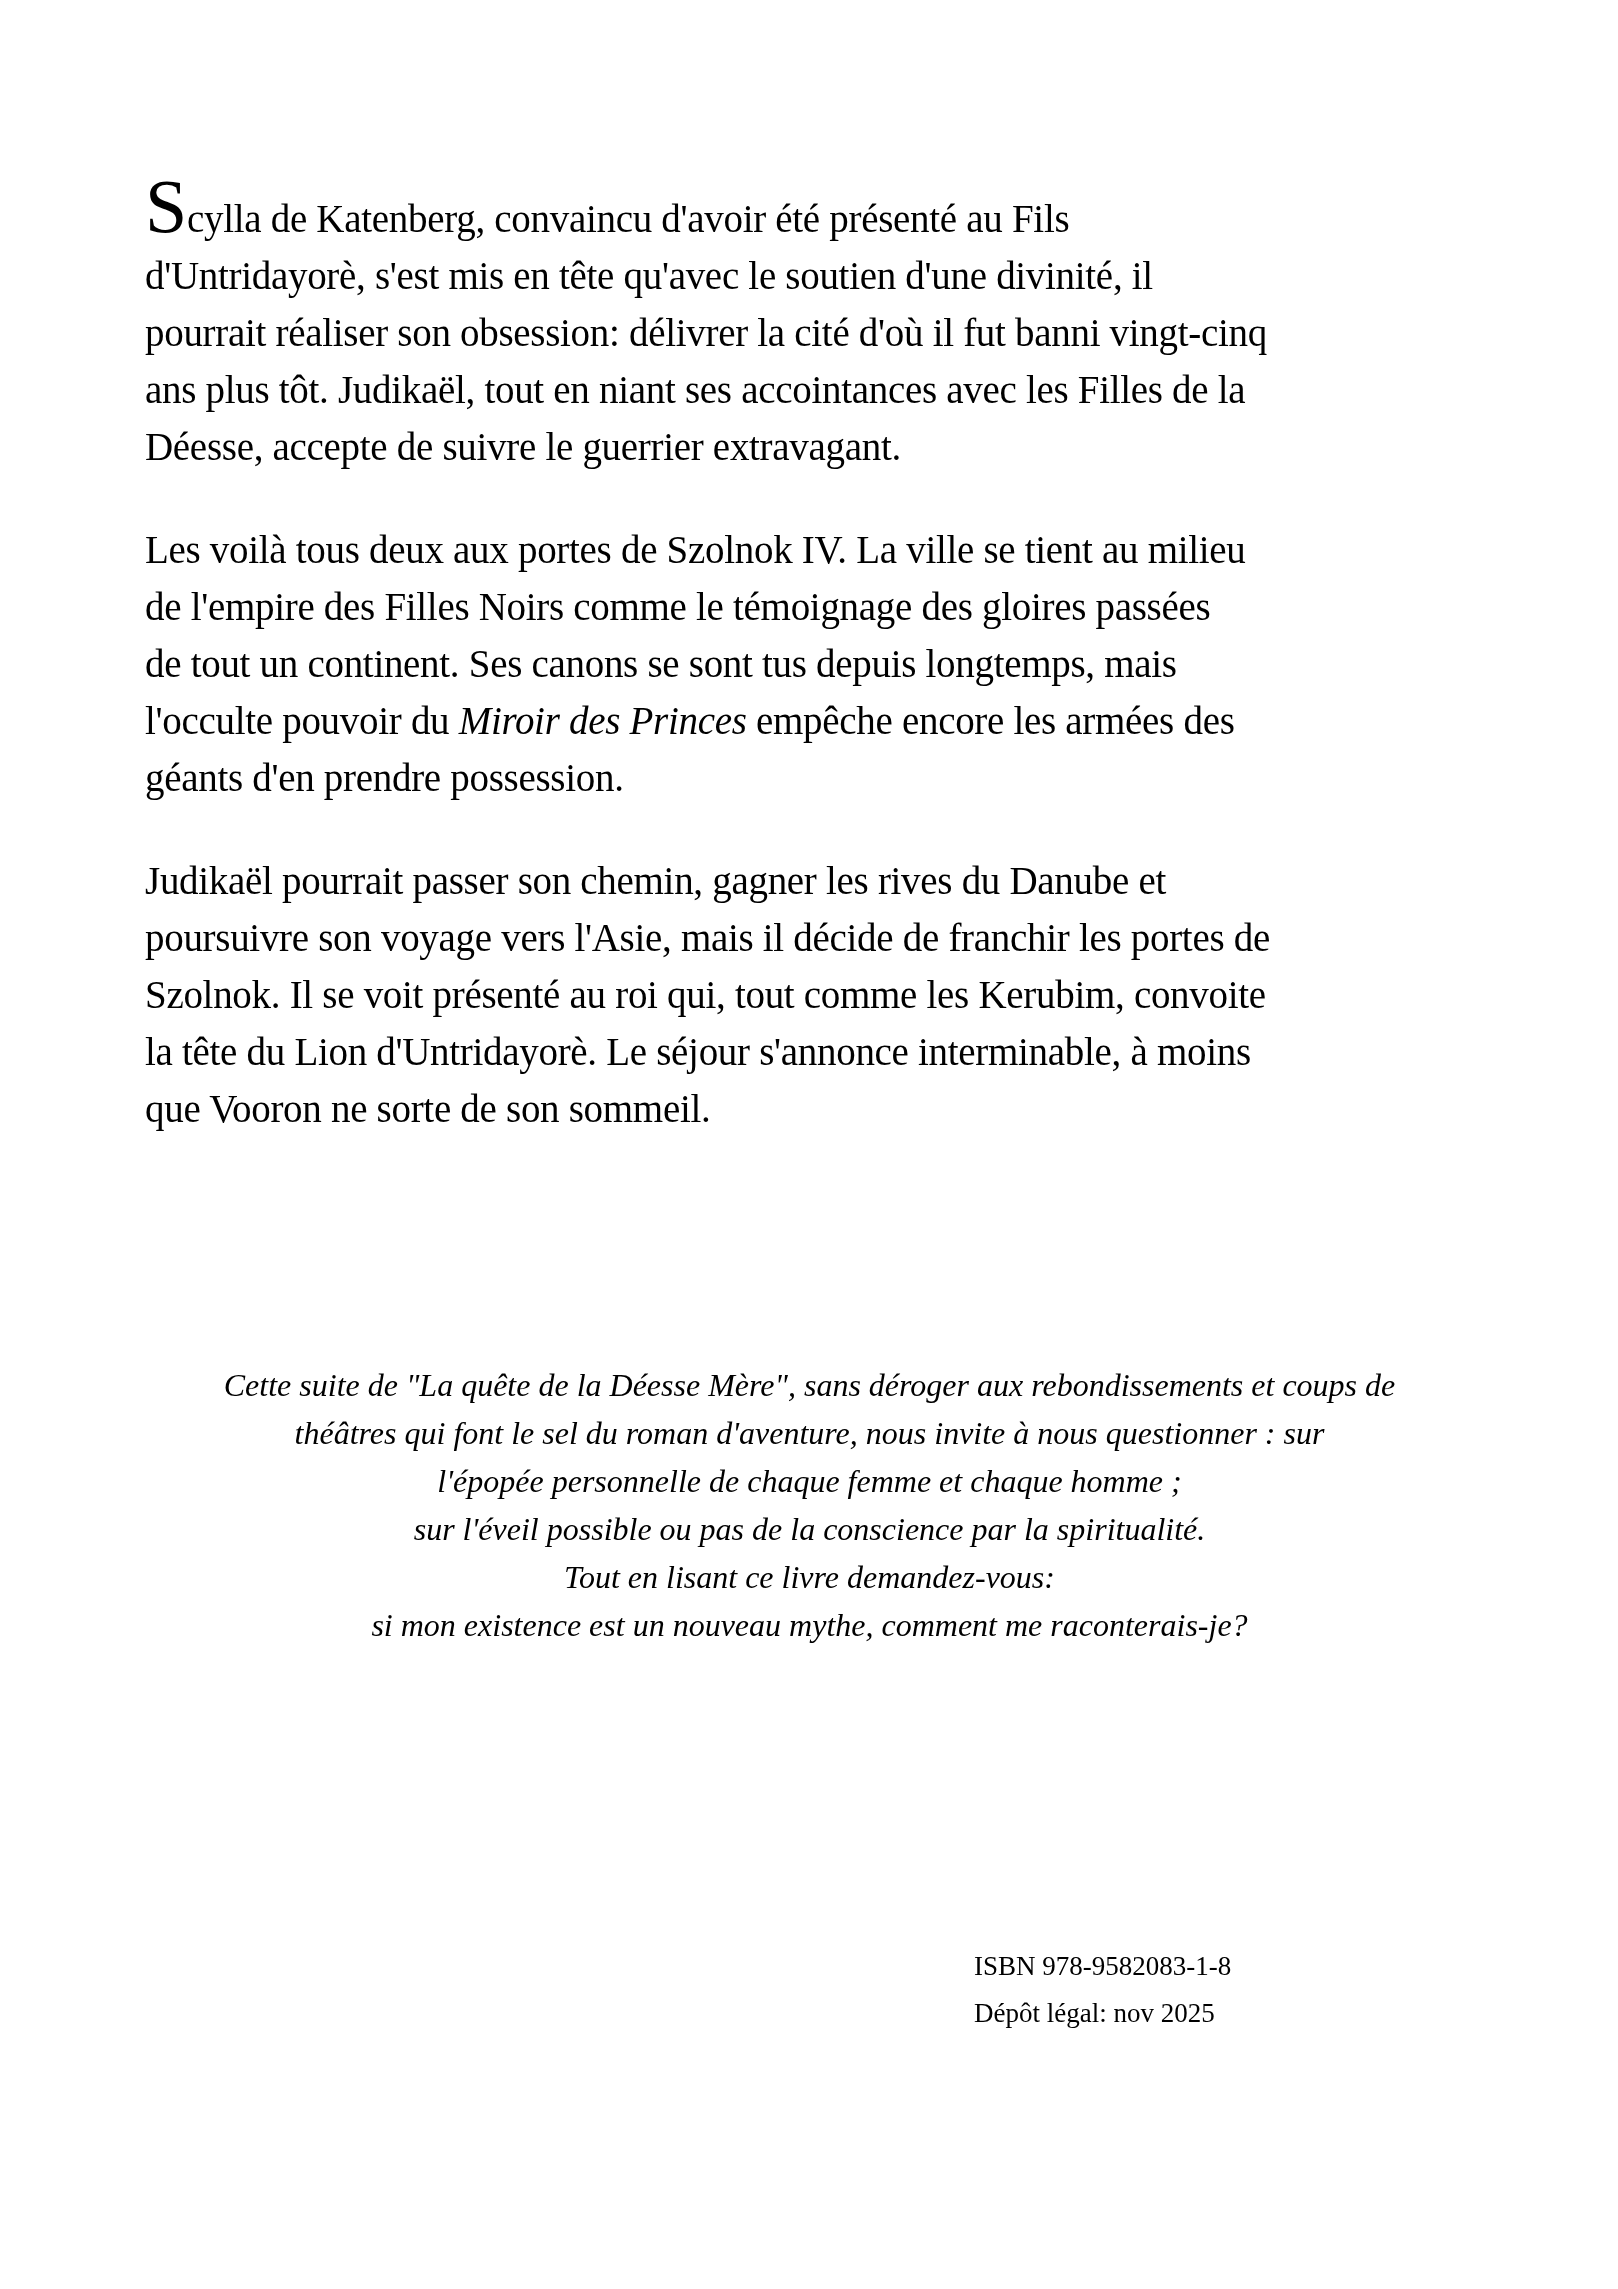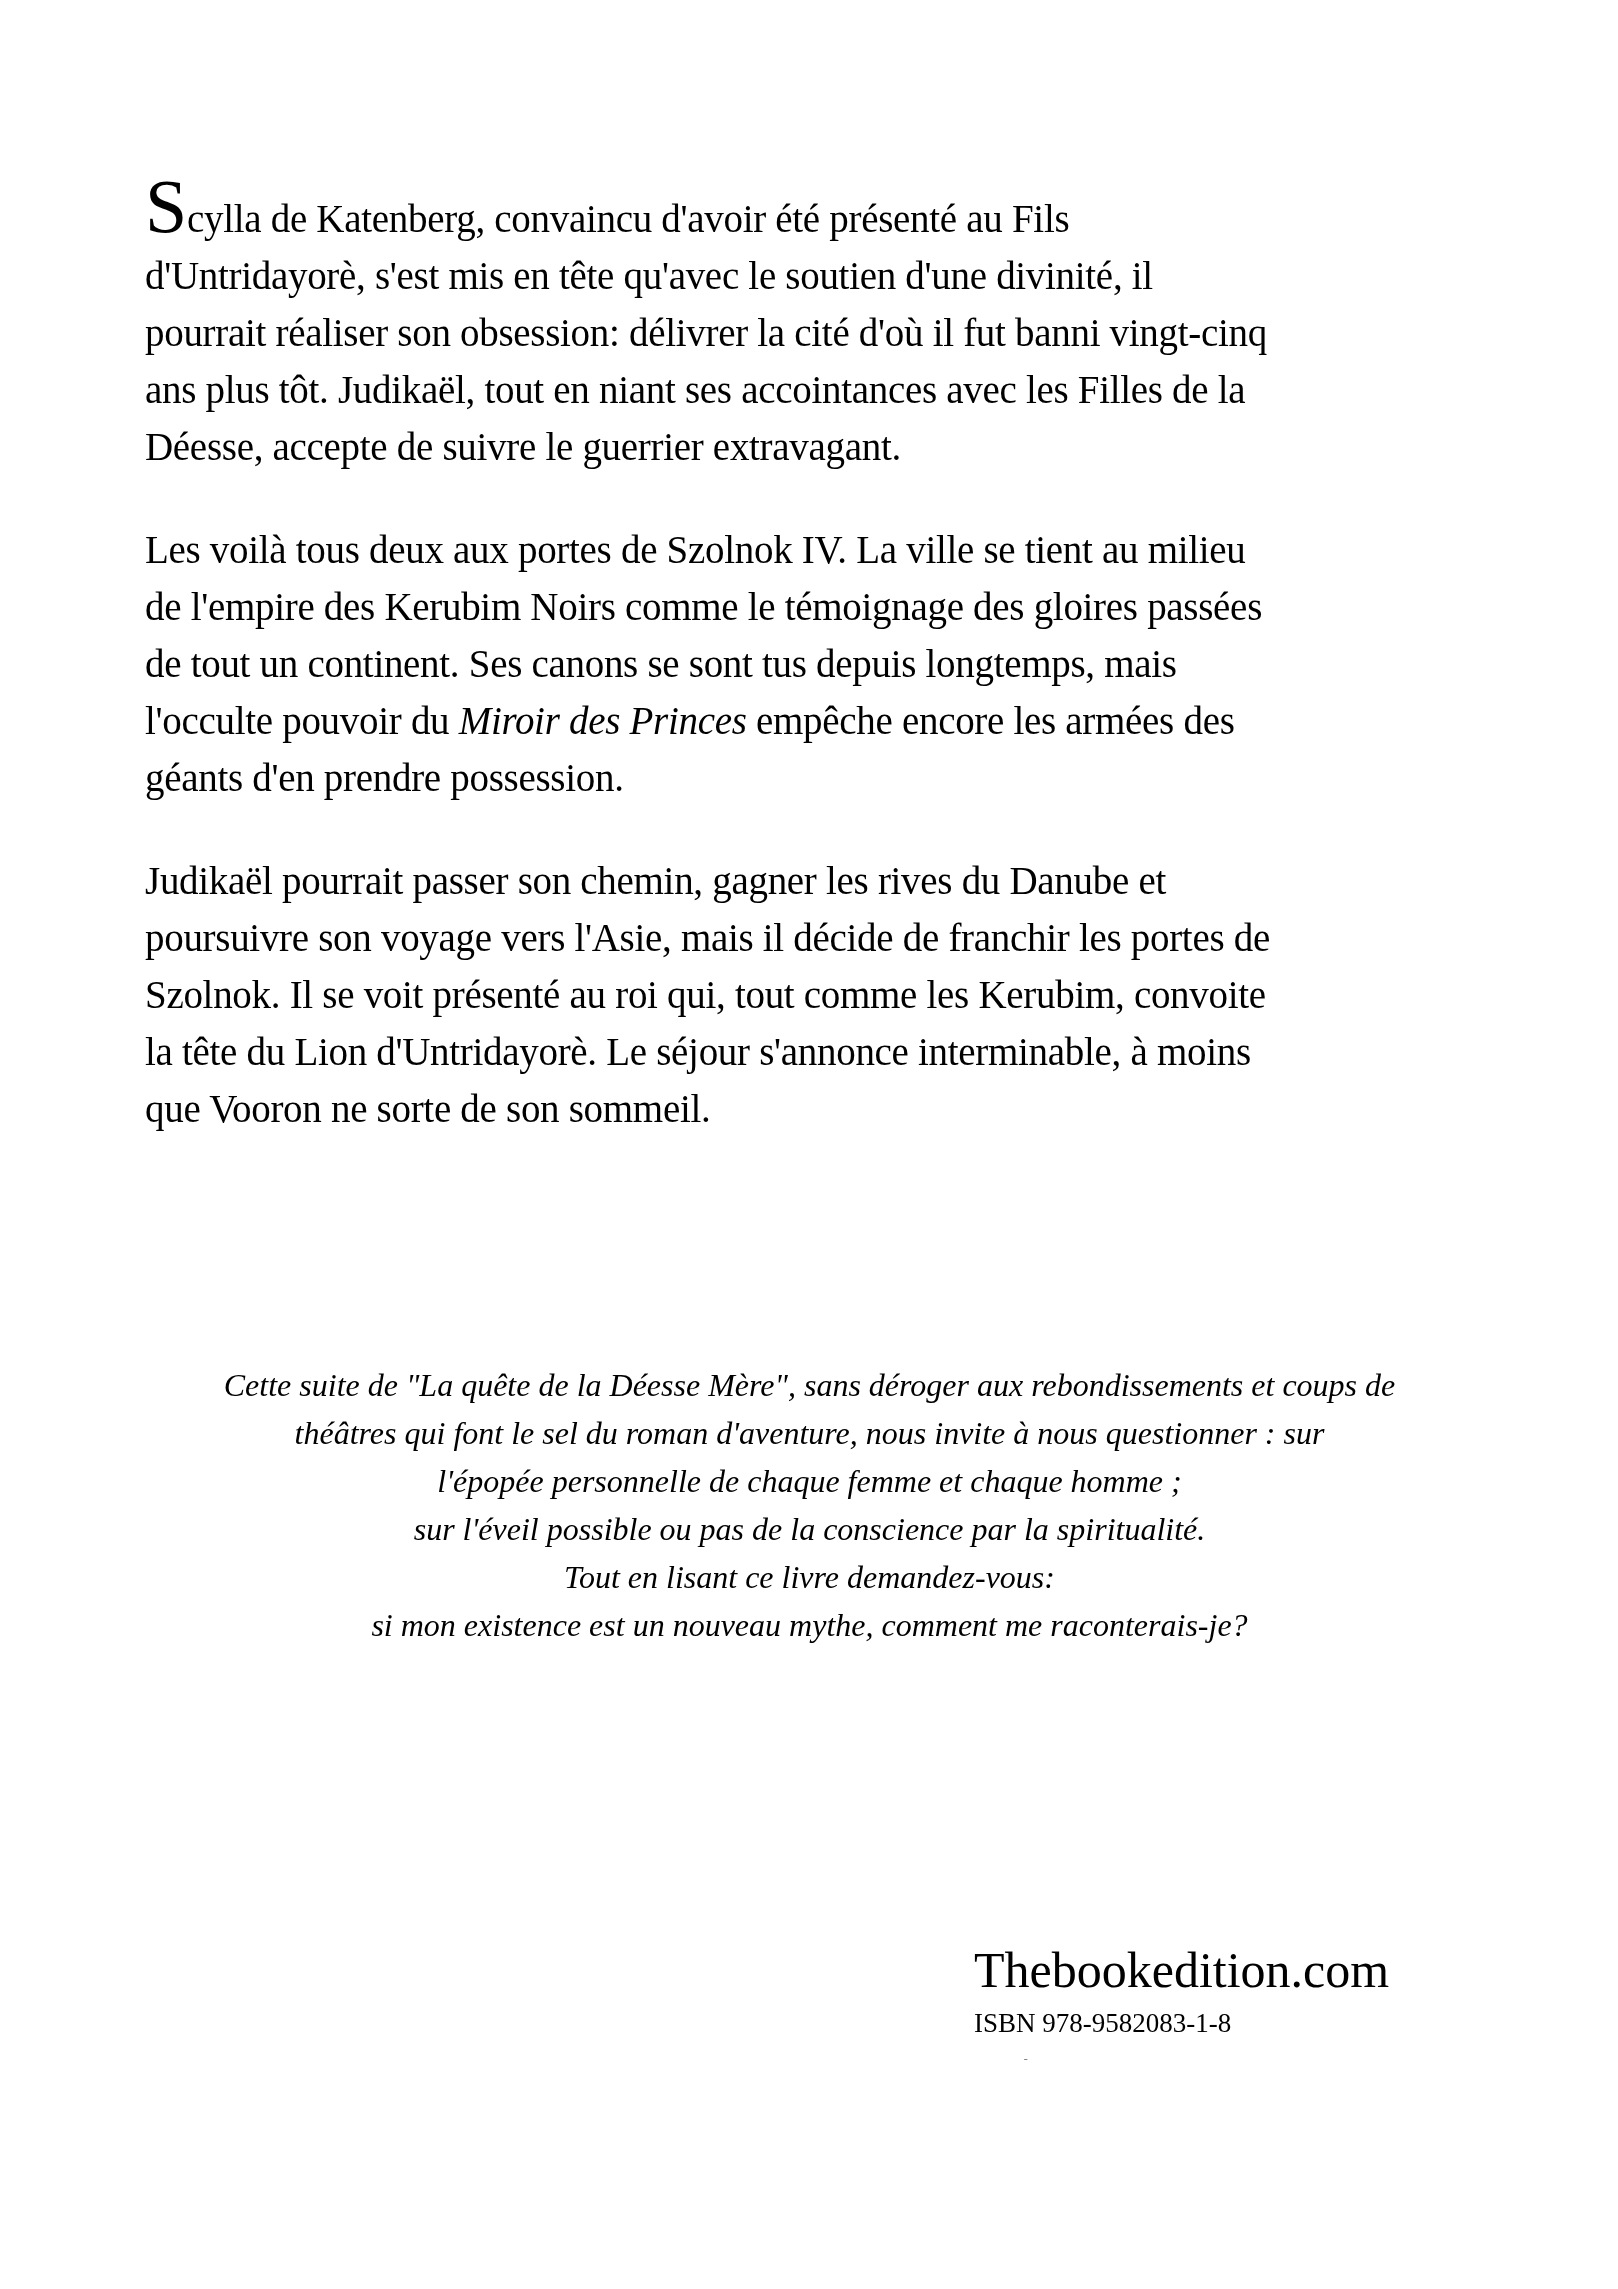"Les voilà tous deux aux" span { text: Kerubim -> Filles }
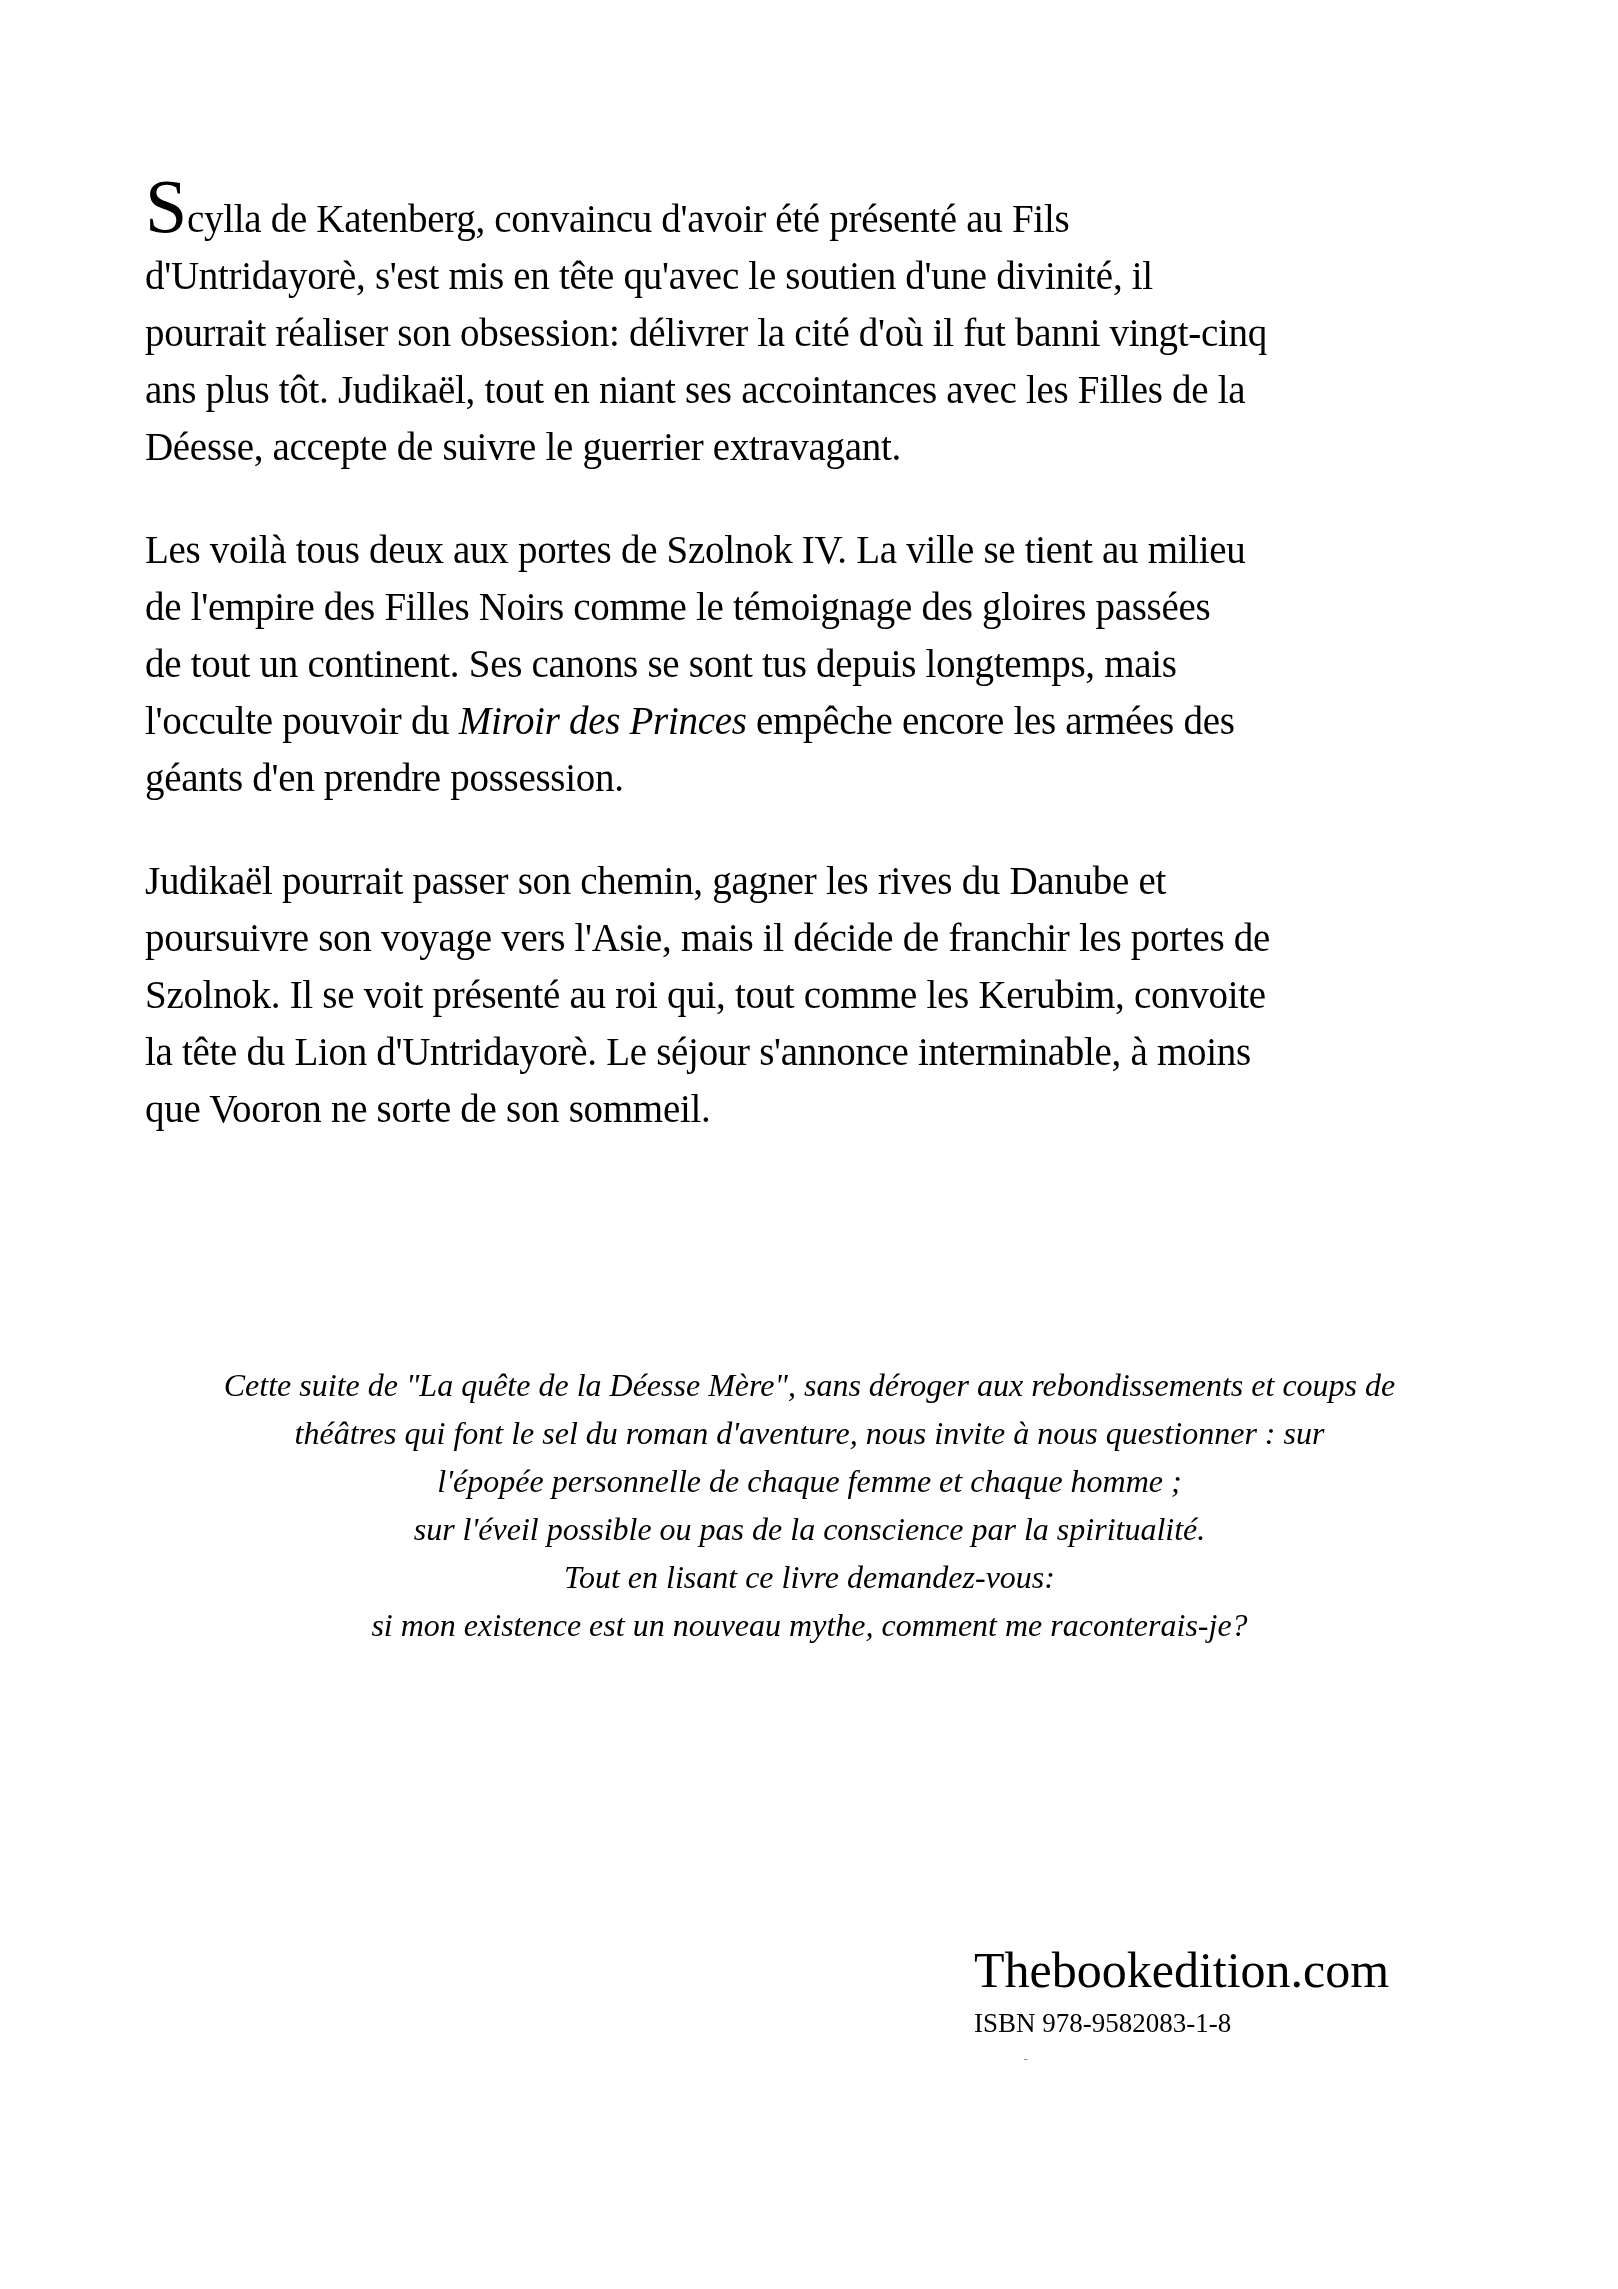"Thebookedition.com" div.pub-name { html: <div>Thebookedition.com</div> -> none }
